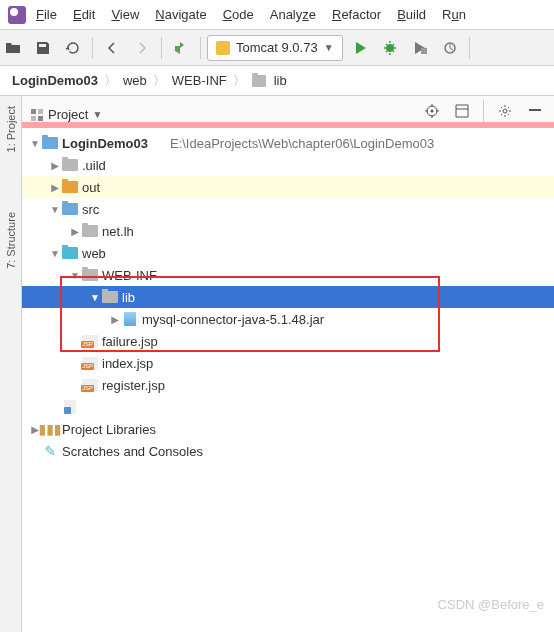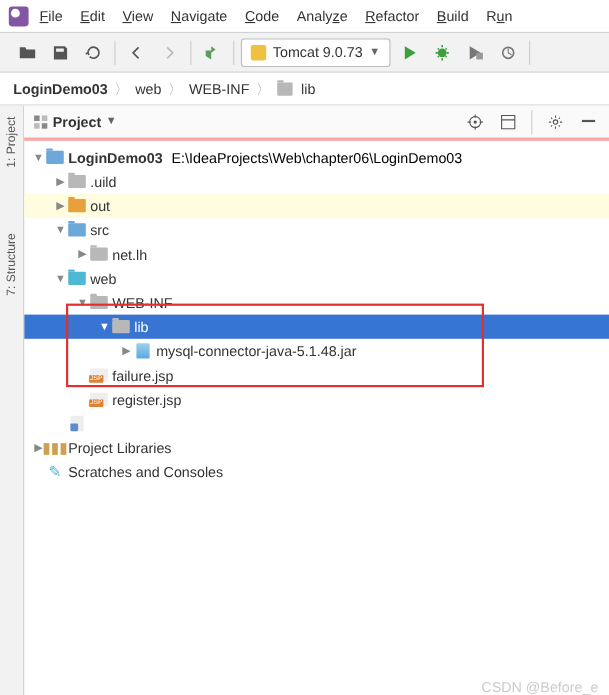"Tomcat 9.0.73" .toolbar { padding: 0 12px -> 0 0 }
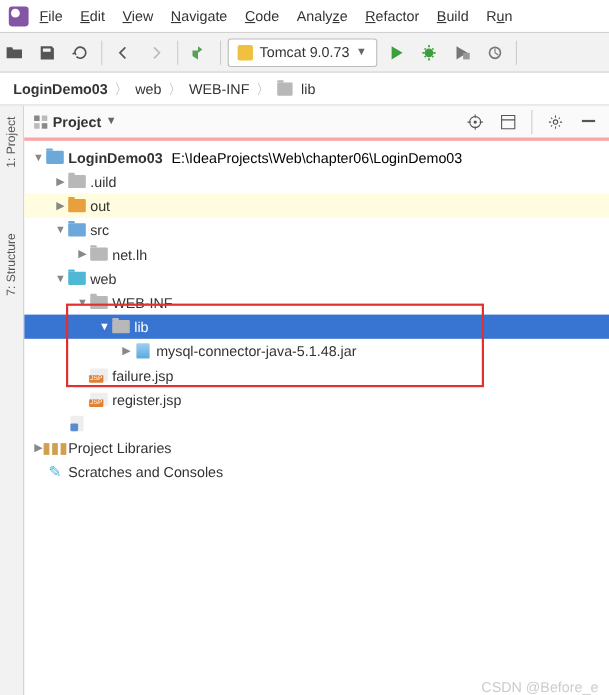"Project" .panel-hdr { align-items: center -> flex-end; border-bottom: 3px solid #fca5a5 -> 6px solid #fca5a5; font-weight: bold -> none }
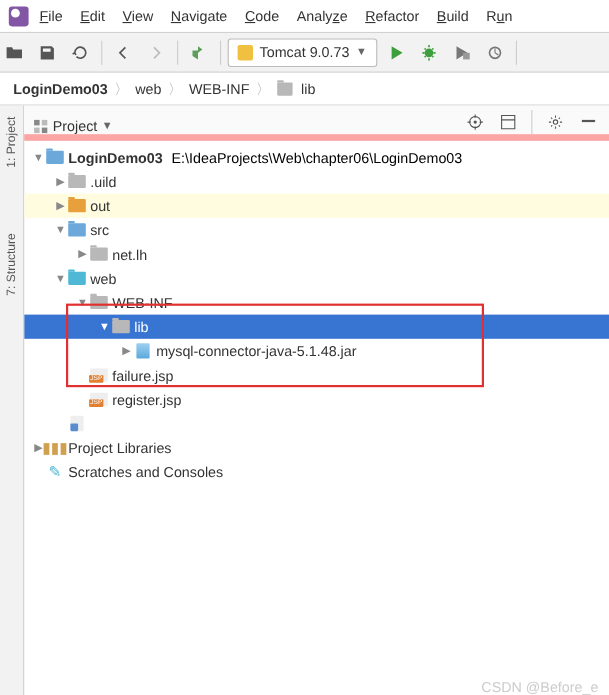"E:\IdeaProjects\Web\chapter06\LoginDemo0" .path-label { color: #000000 -> #737373; margin-left: 8px -> 22px }
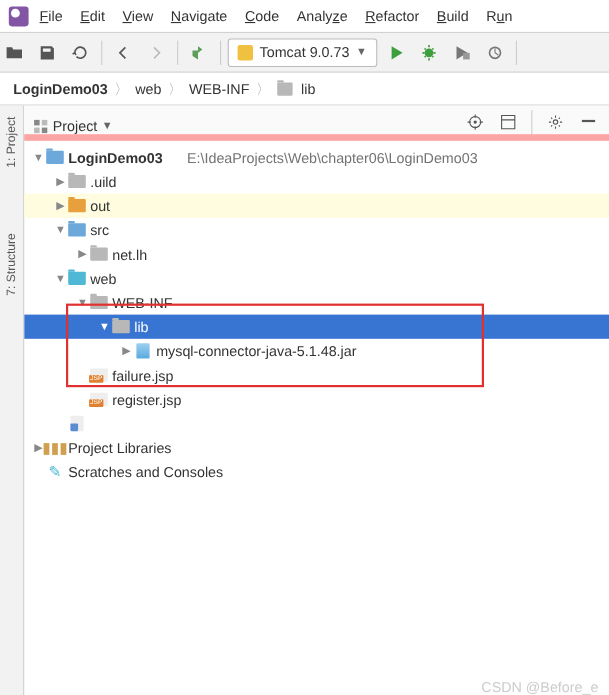"index.jsp" div.node { html: none -> <div> <span></span> <span> <span></span> </span> <span>index.jsp</span> </div> }
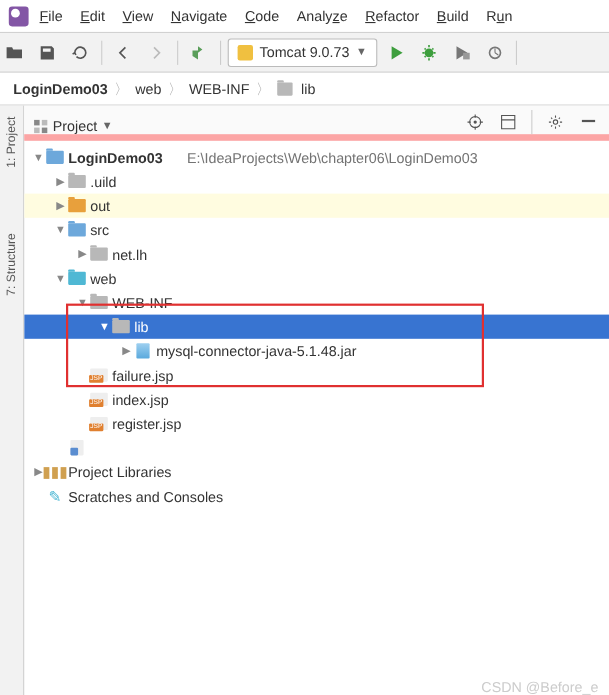"CSDN @Before_e" .watermark { bottom: 0 -> 20px }
